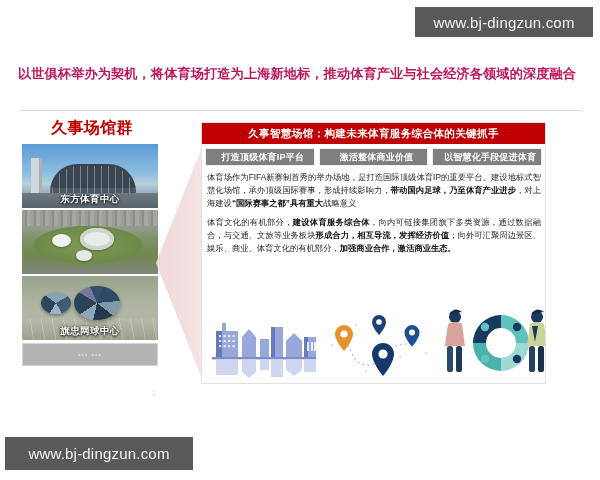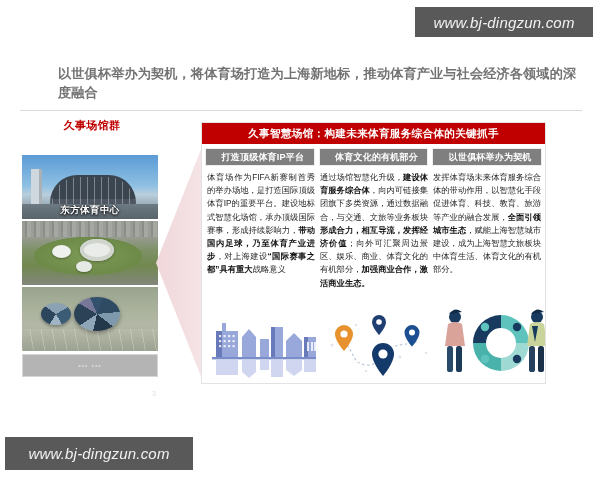"www.bj-dingzun.com" .watermark { font-style: italic -> none }
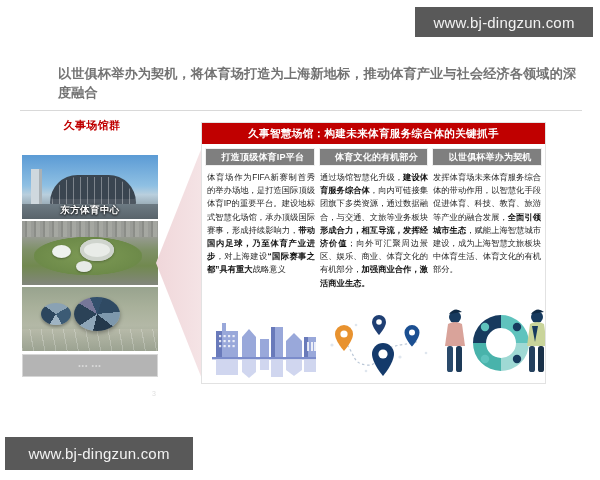"以世俱杯举办为契机，将体育场打造为上海新地标，推动体育产业与社会经济各领域的深度" #title-text { color: #737373 -> #be185d; margin-left: 40px -> none }
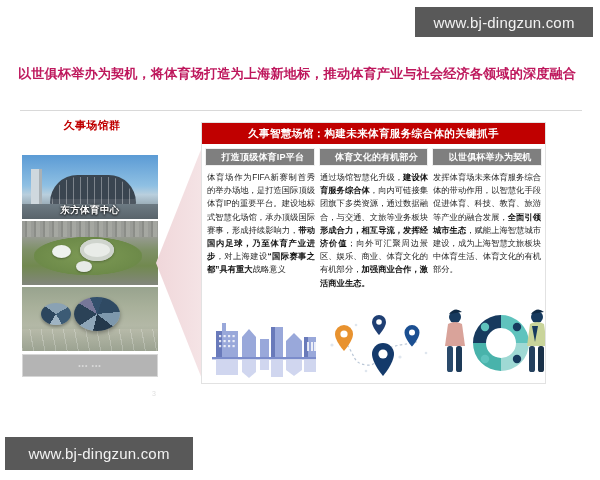"久事场馆群" #left-title { font-size: 11px -> 16px; margin-bottom: 22px -> 5px }
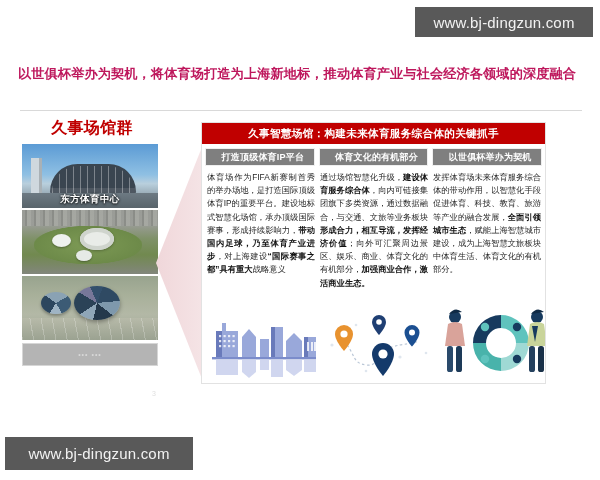"体育文化的有机部分" div.tab { text: 体育文化的有机部分 -> 激活整体商业价值 }
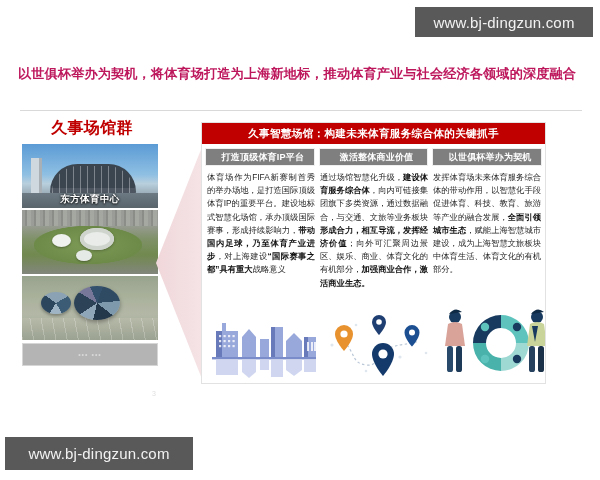"以世俱杯举办为契机" div.tab { text: 世俱杯举办为契机 -> 智慧化手段促进体育 }
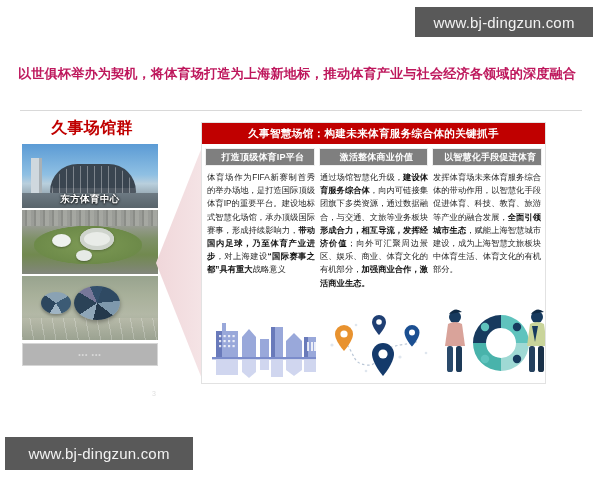"体育场作为FIFA新赛制首秀的举办场地，是打造国际顶级体育IP的重要平台。建设地" #col-row { flex-direction: none -> column }
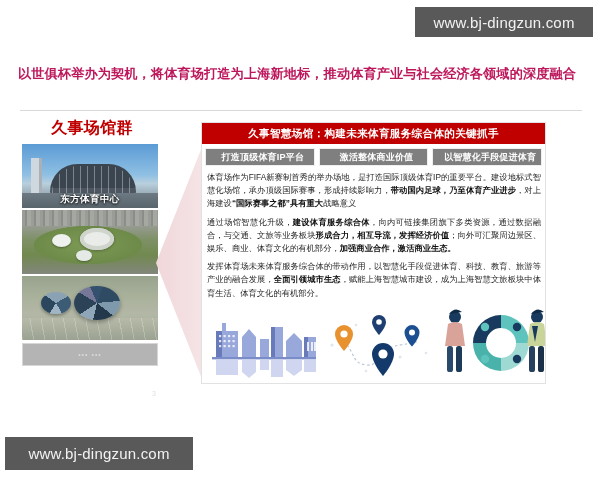"通过场馆智慧化升级，" span { text: 通过场馆智慧化升级 -> 体育文化的有机部分 }
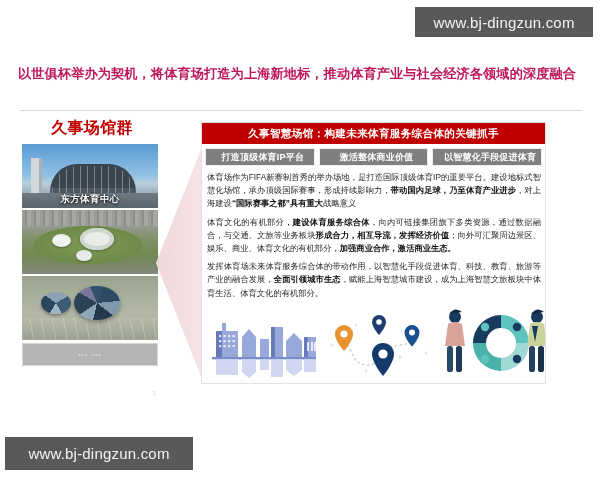"发挥体育场未来体育服务综合体的带动作用，以智慧化手段促进体育、科技、教育、旅游等" div.col { html: <div> <div><span>发挥体育场未来体育服务综合体的带动作用，以智慧化手段促进体育、科技、教育、旅游等产业的融合发展，</span><b>全面引领城市生态</b><span>，赋能上海智慧城市建设，成为上海智慧文旅板块中体育生活、体育文化的有机部分。</span></div> </div> -> none }
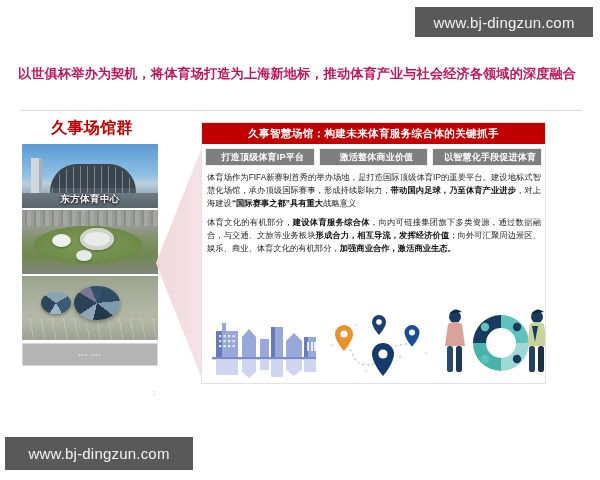"旗忠网球中心" div.venue-label { html: none -> <div>旗忠网球中心</div> }
